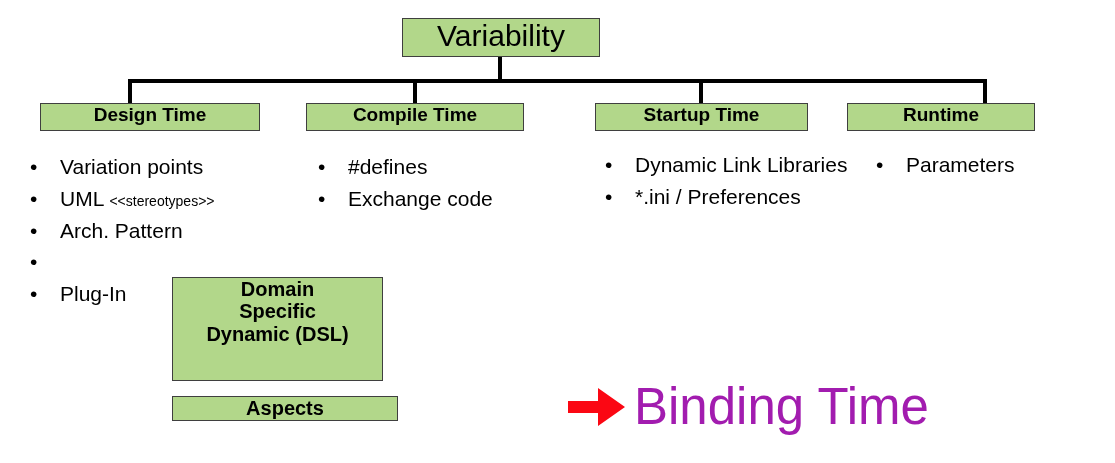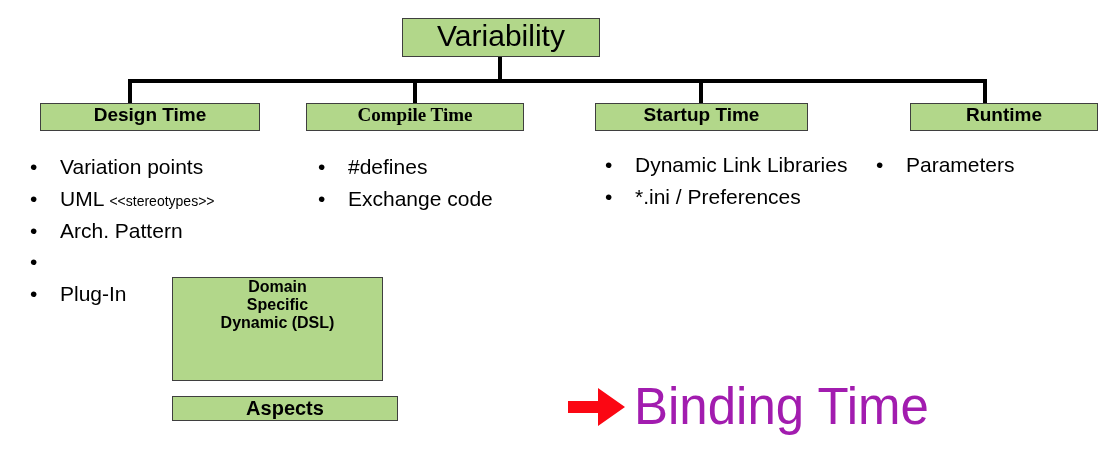"Compile Time" #box-compile-time { font-family: Liberation Serif, serif -> none }
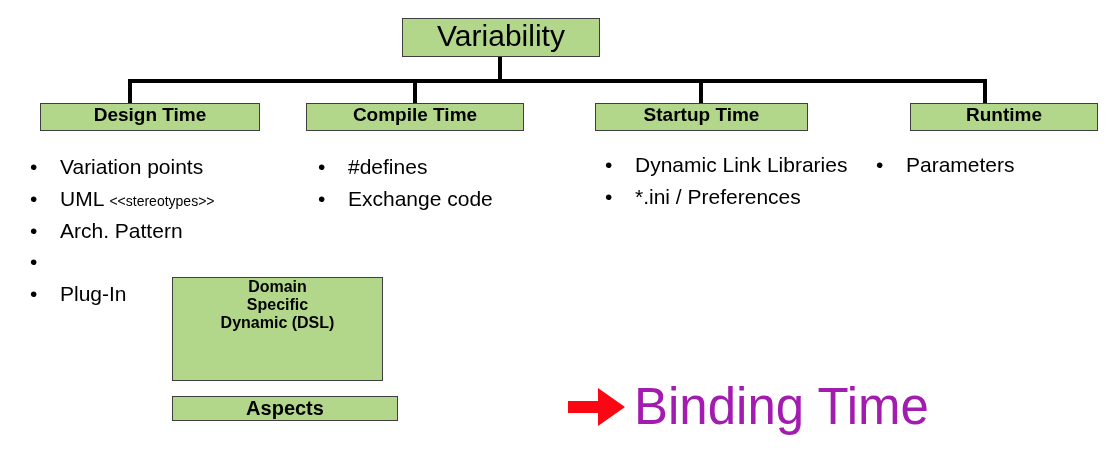"Runtime" #box-runtime { left: 910px -> 847px }
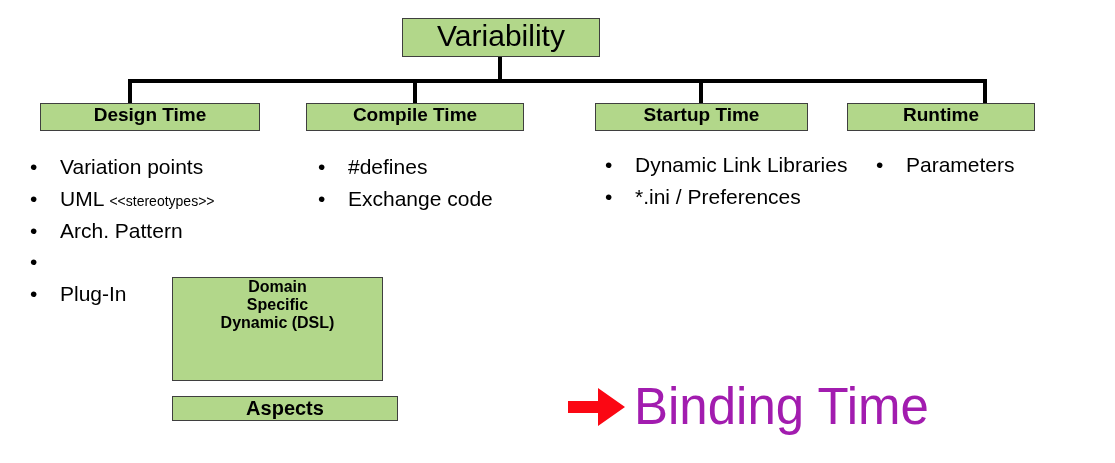"Domain" #box-dsl { font-size: 16px -> 20px }
